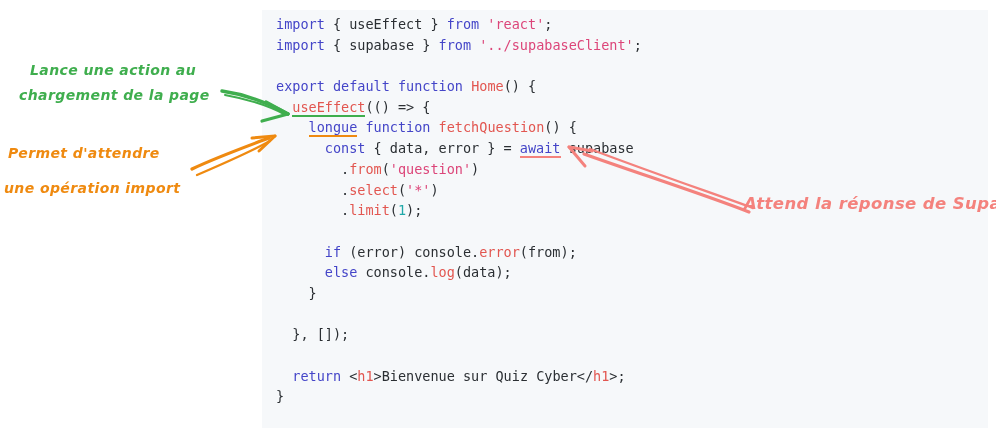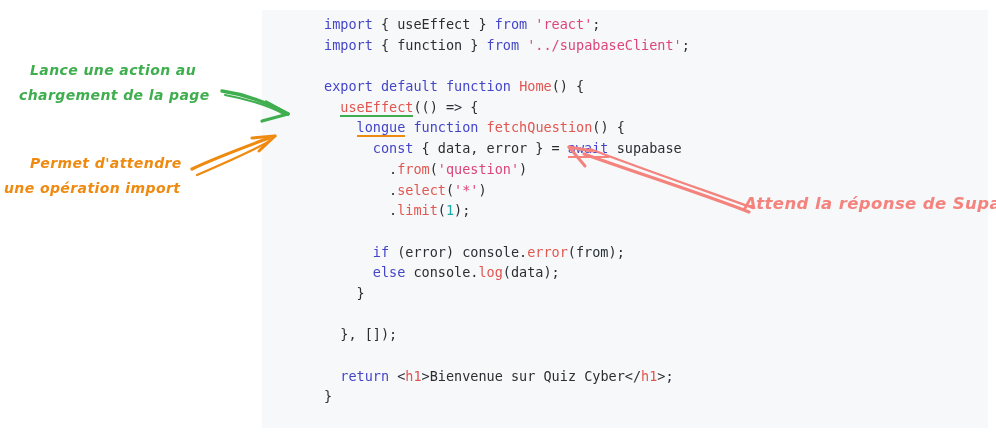"import { useEffect } from" .code-line { margin-left: 48px -> none }
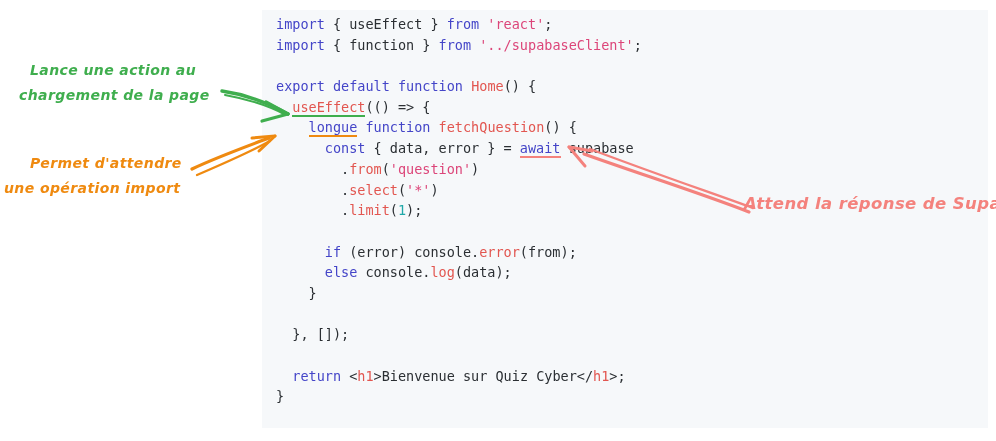"{ function }" span.c-p { text: function -> supabase }
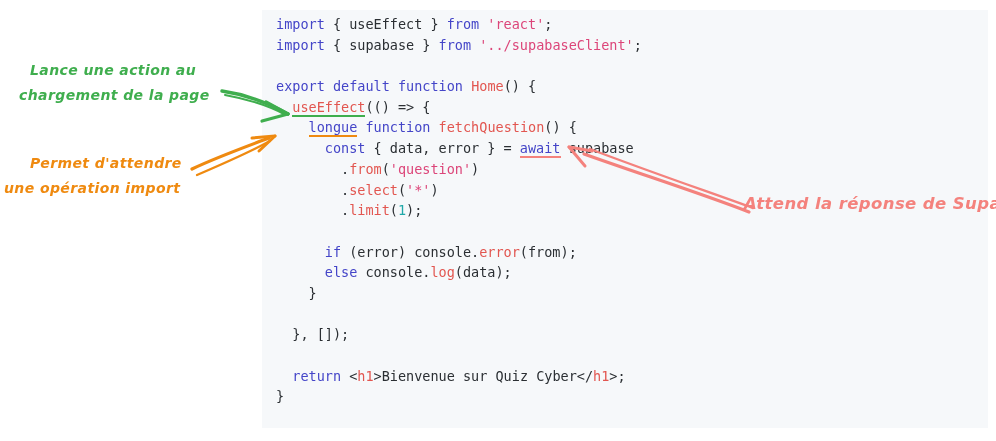"Permet d'attendre" .o1 { margin-left: 22px -> none; top: 155px -> 145px }
